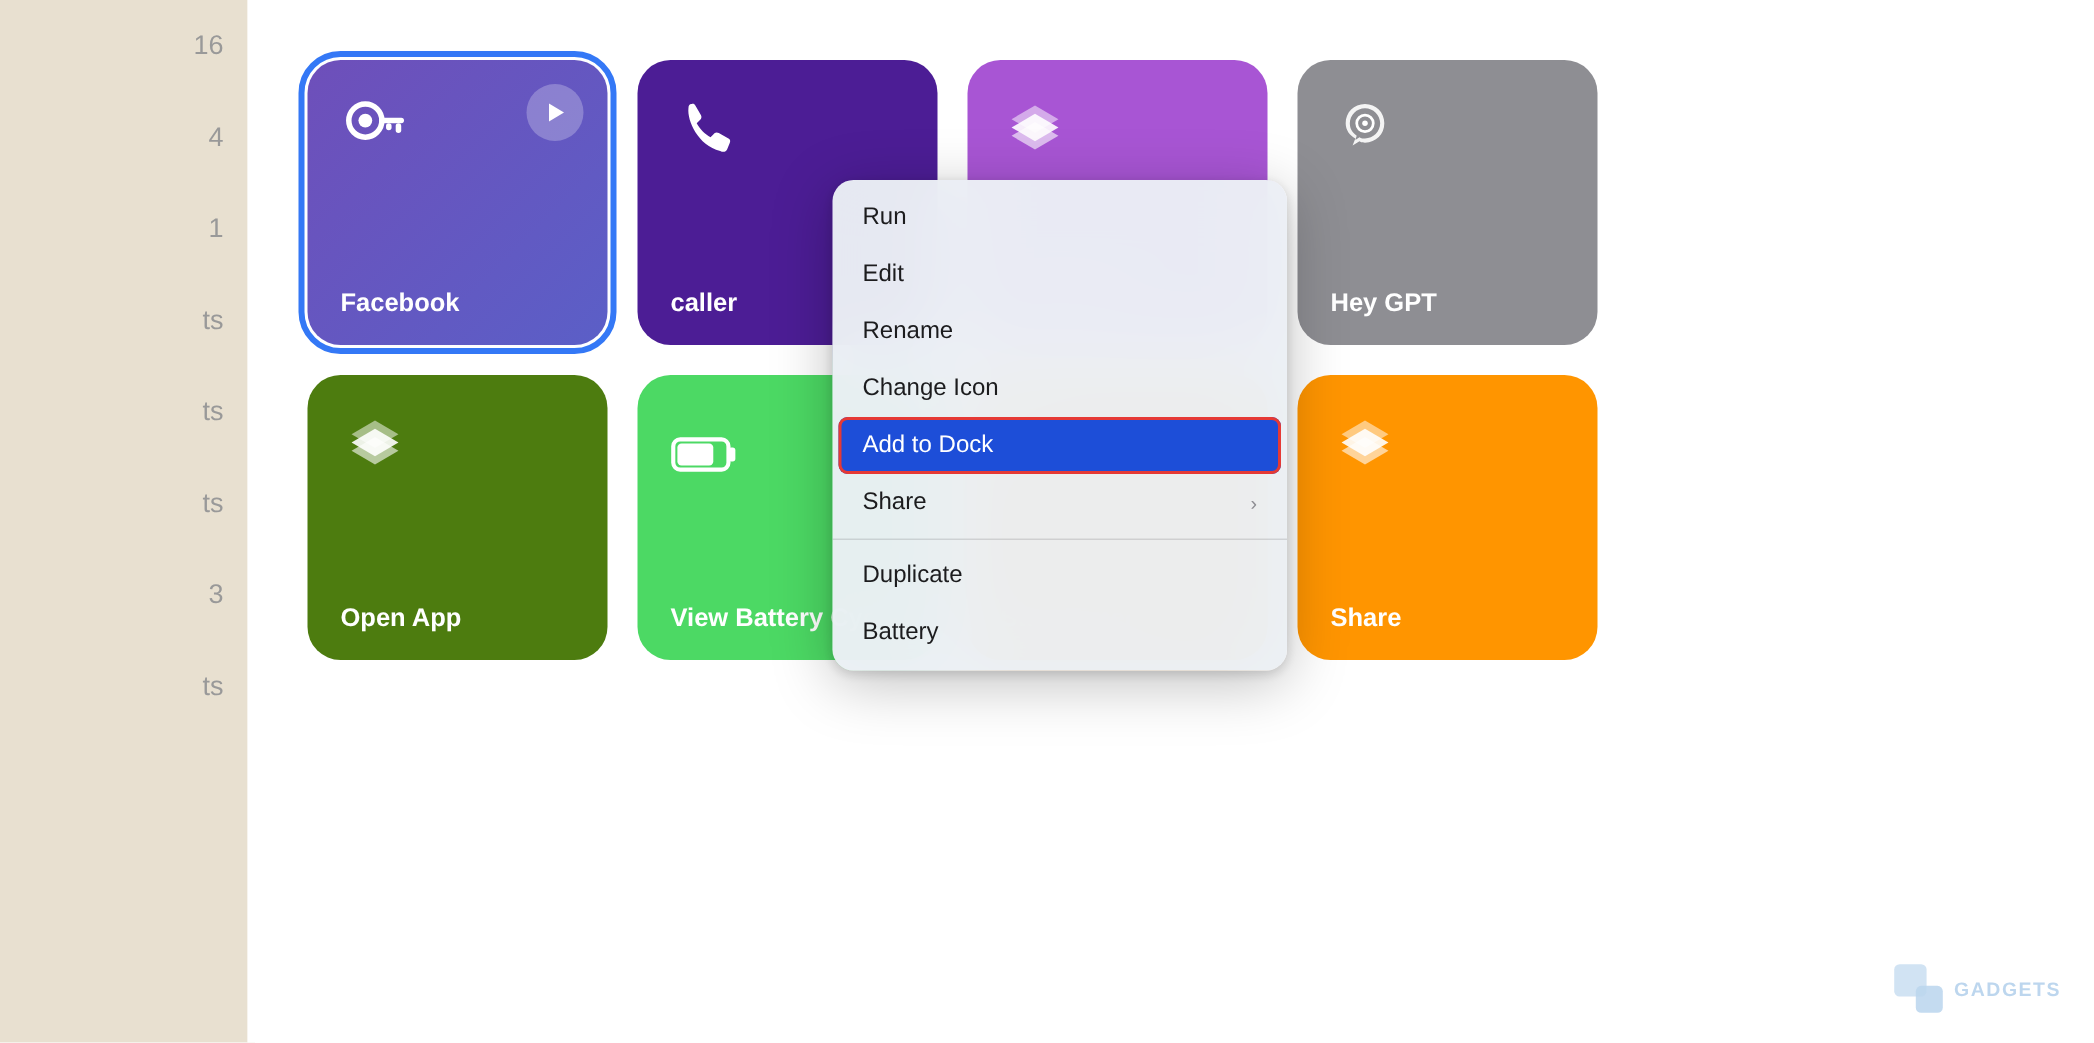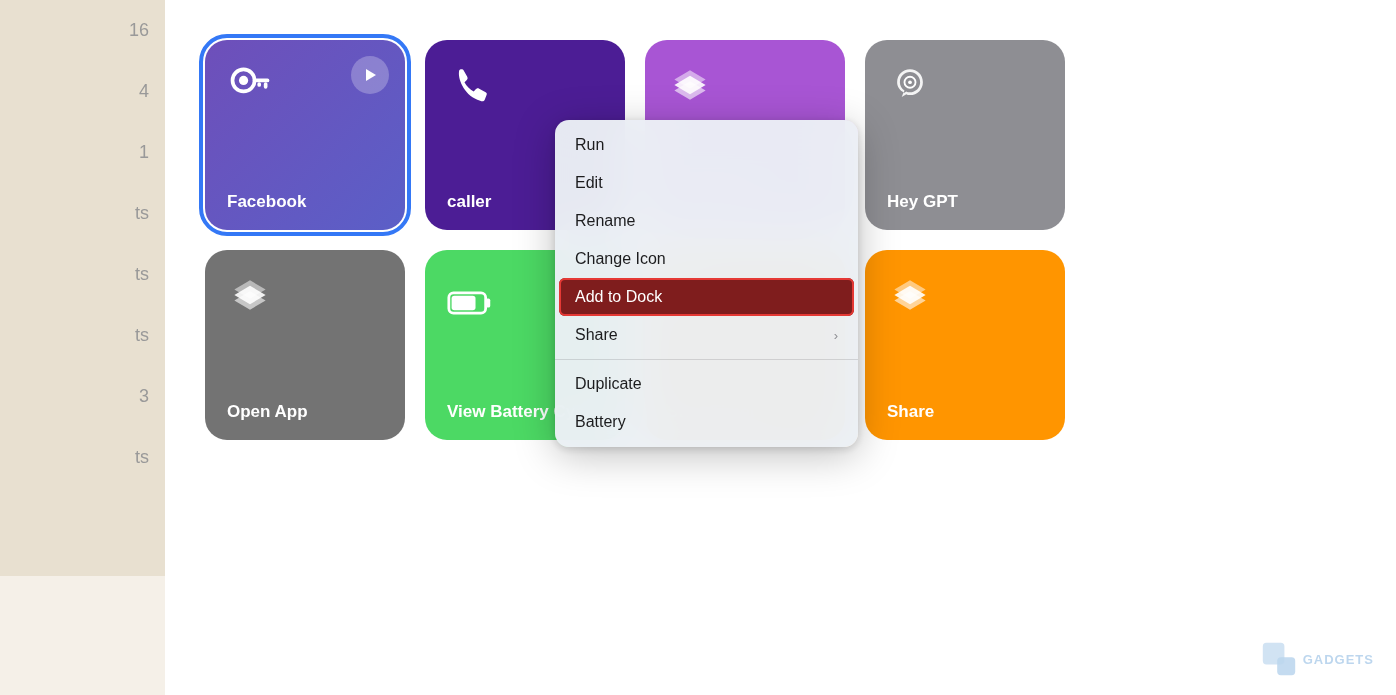"16" .sidebar { height: 576px -> 695px }
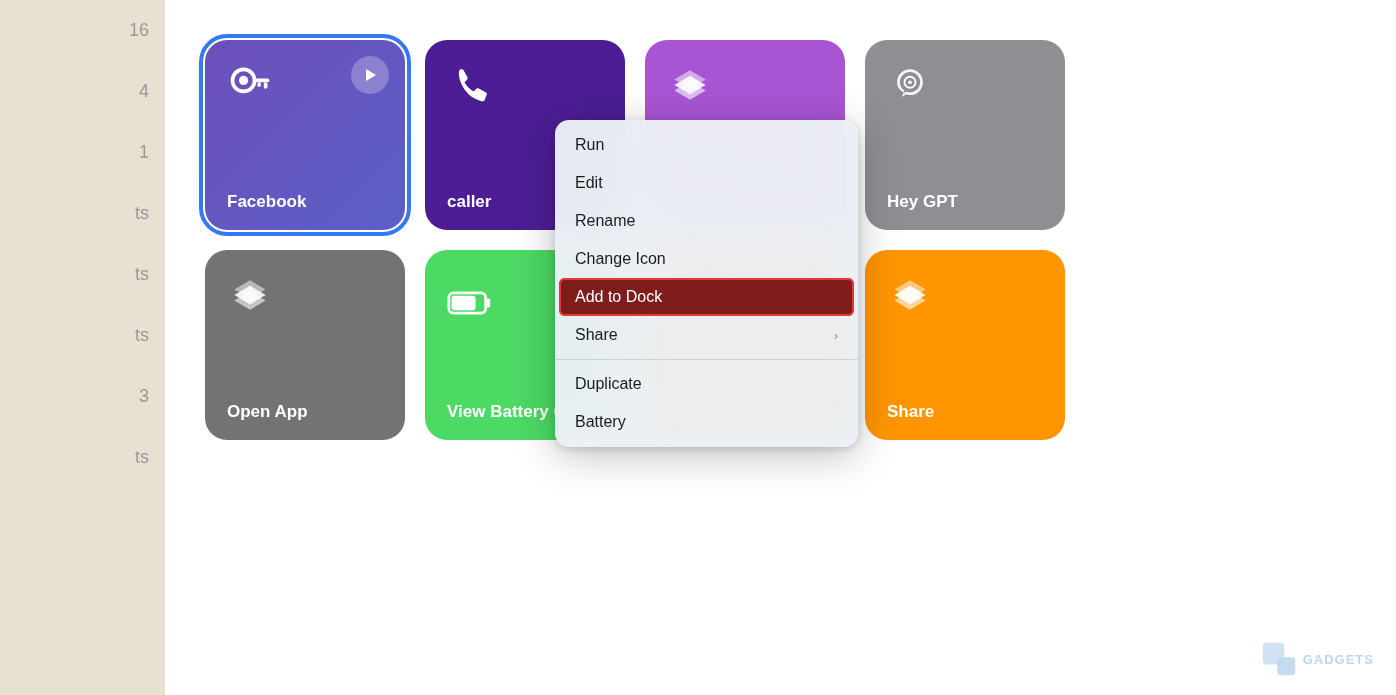"Add to Dock" .menu-item.highlighted { background: #7f1d1d -> #1d4ed8 }
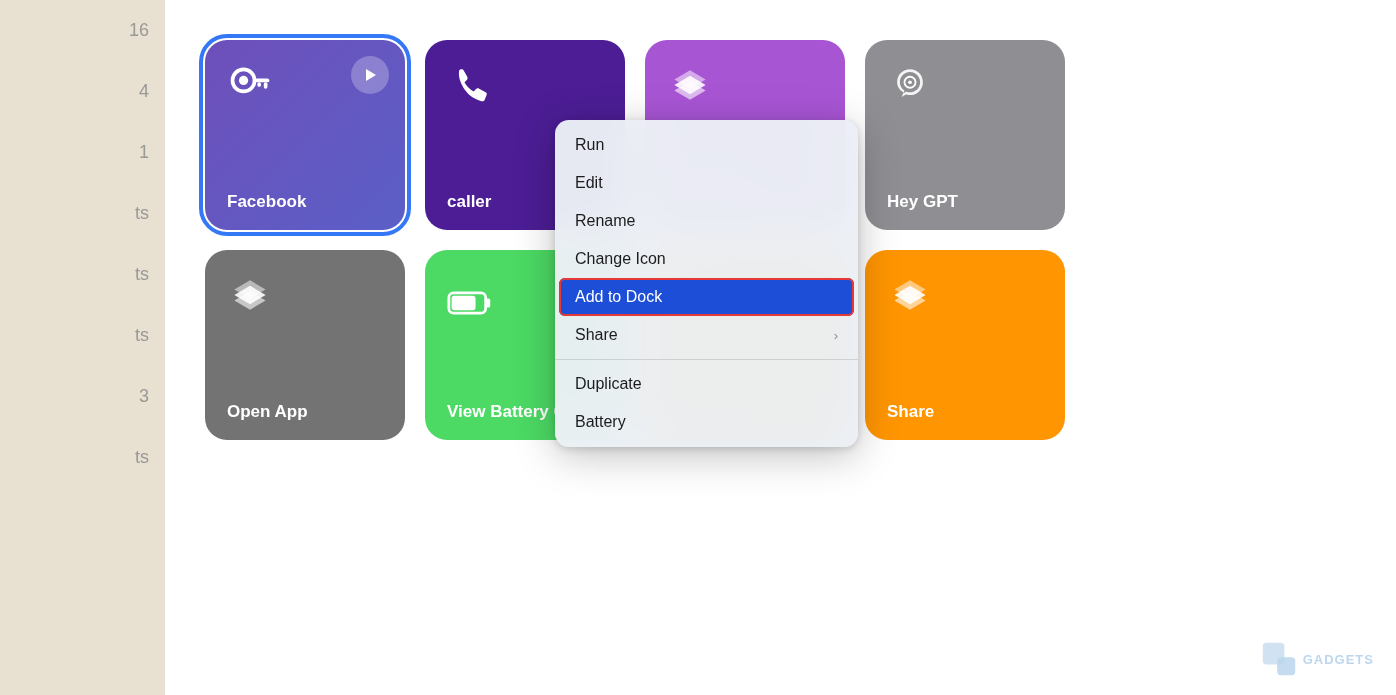"Open App" .tile-openapp { background: #737373 -> #4d7c0f }
